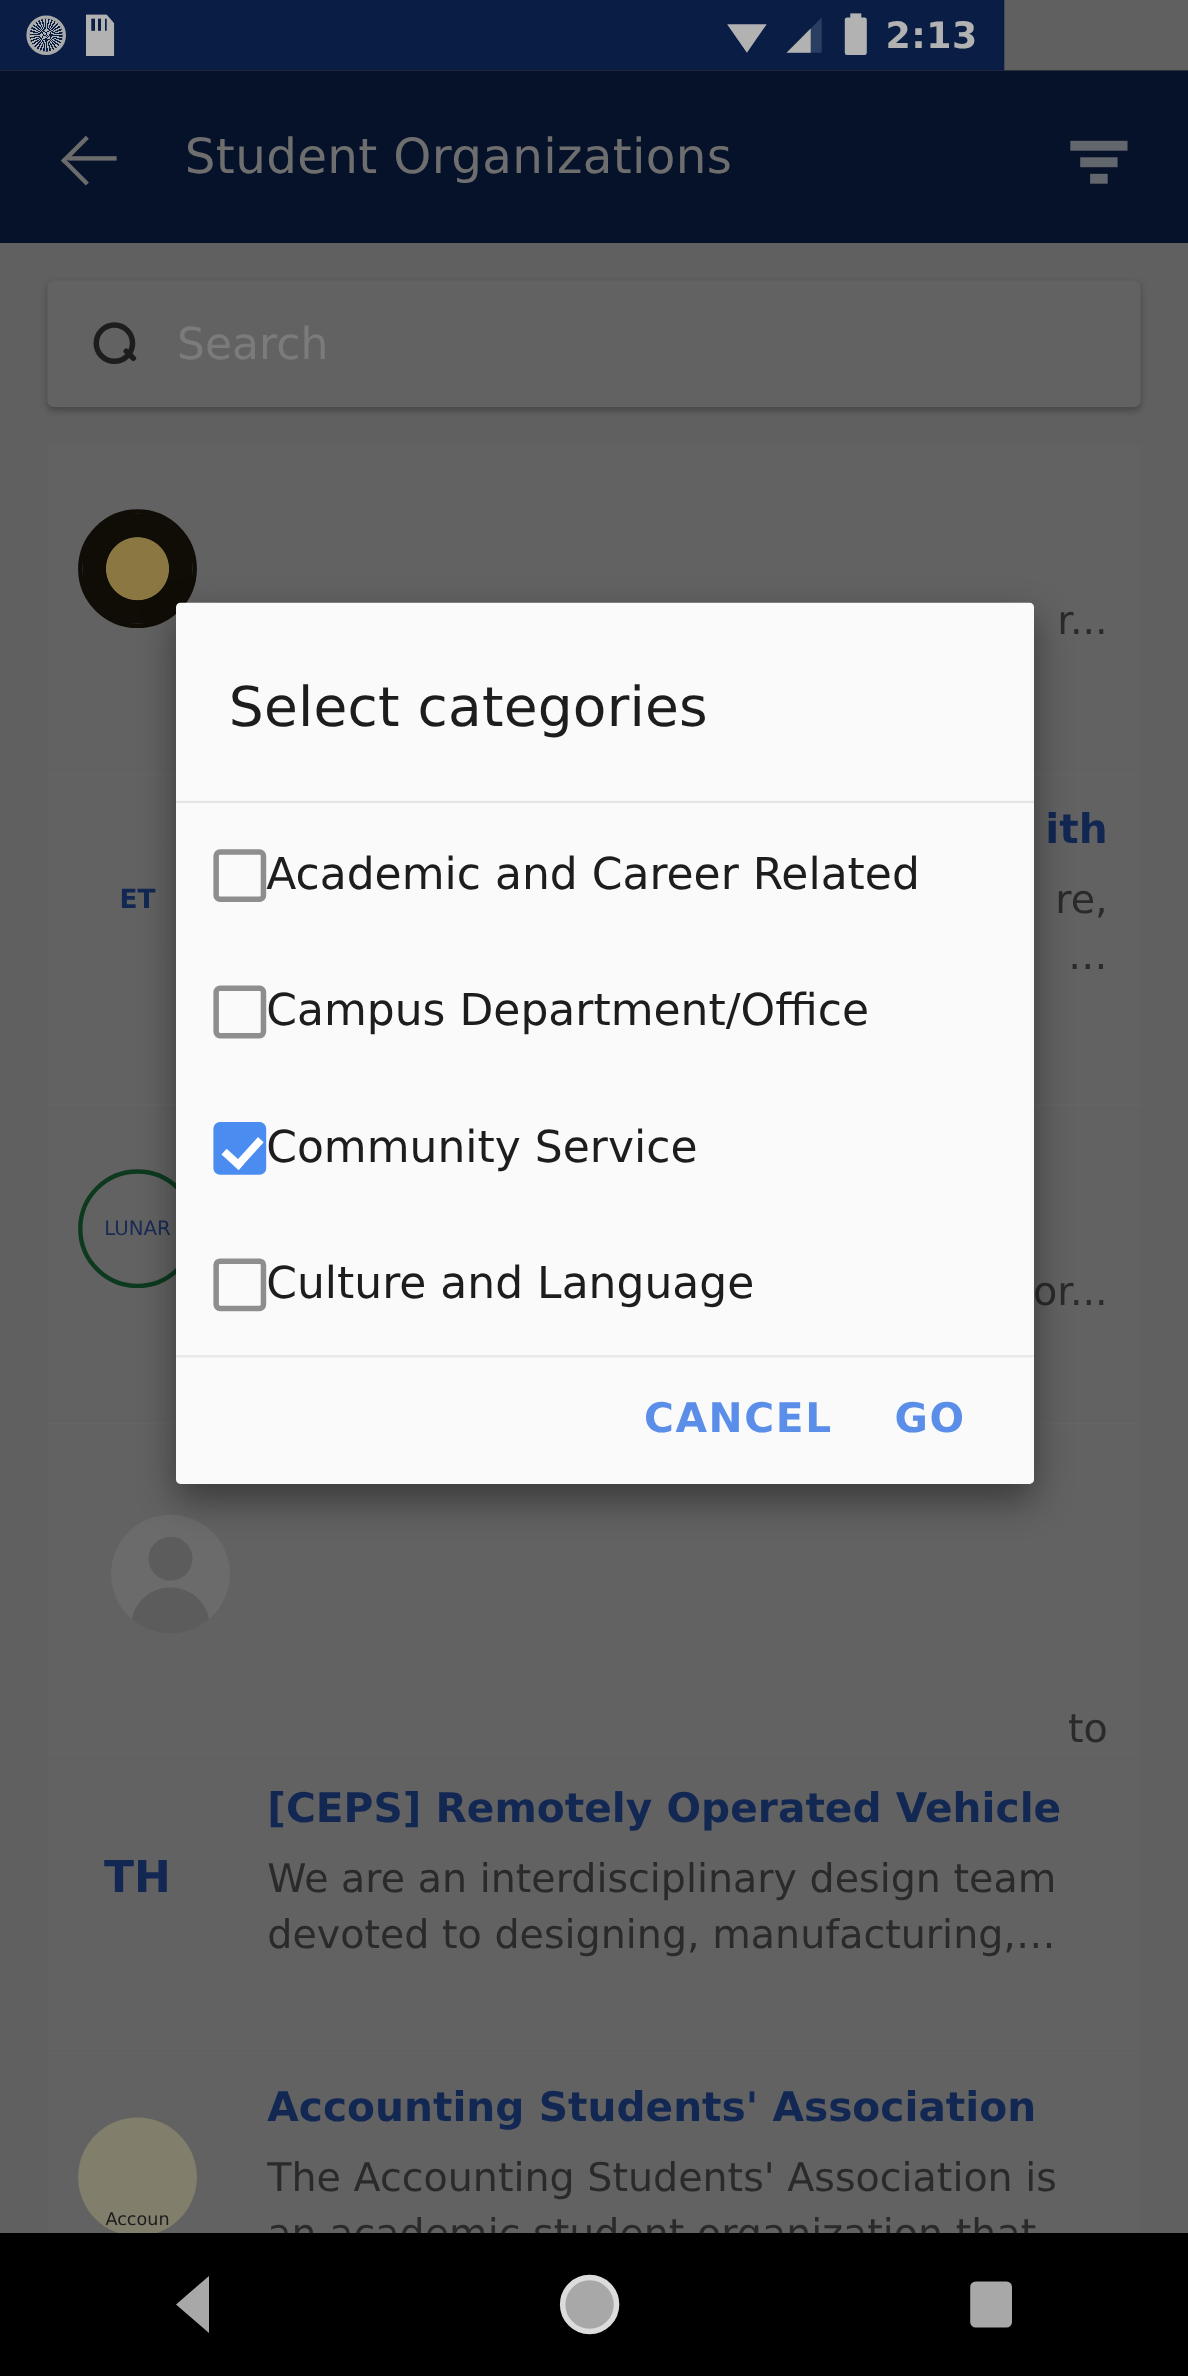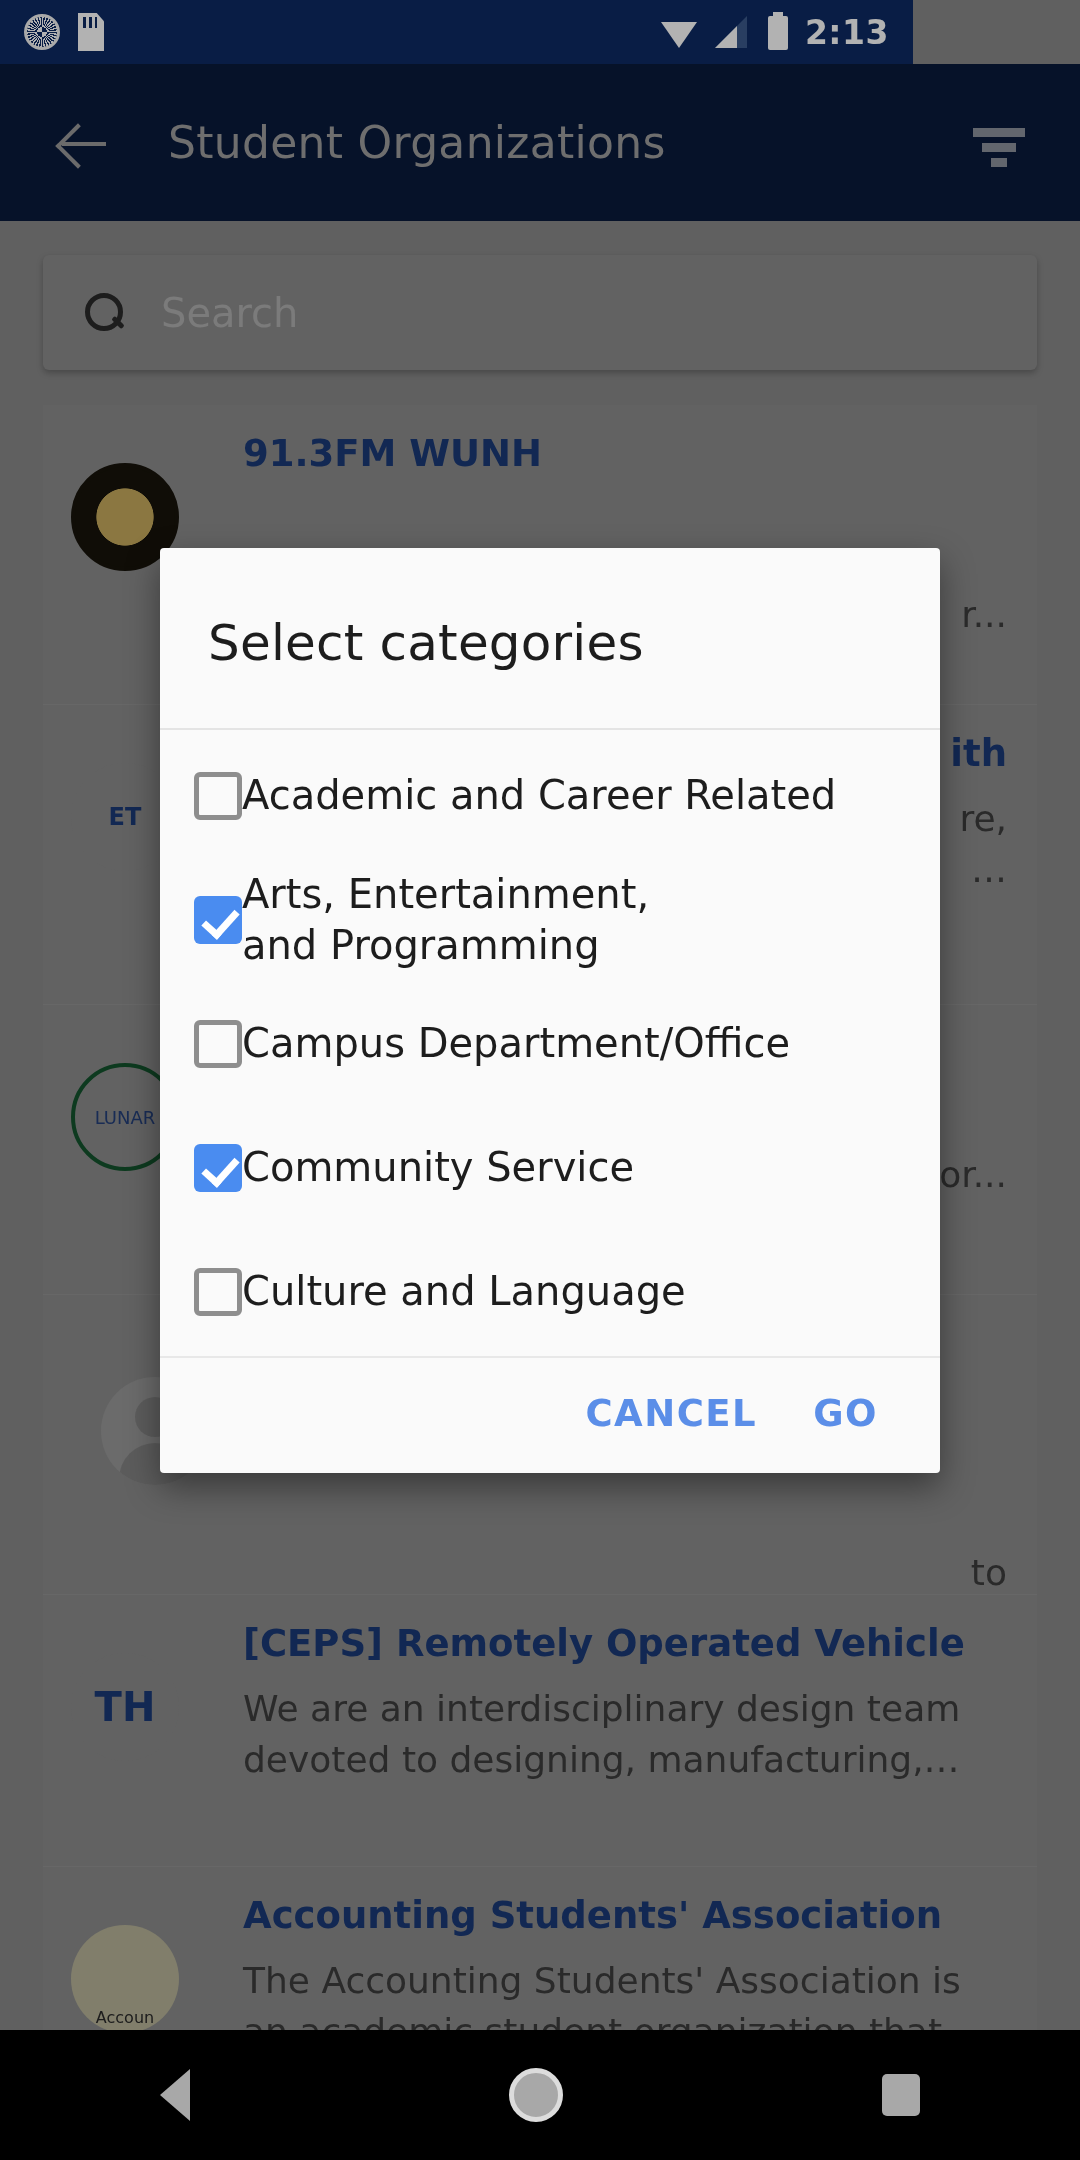"91.3FM WUNH" div.org-title { html: <div>91.3FM WUNH</div> -> none }
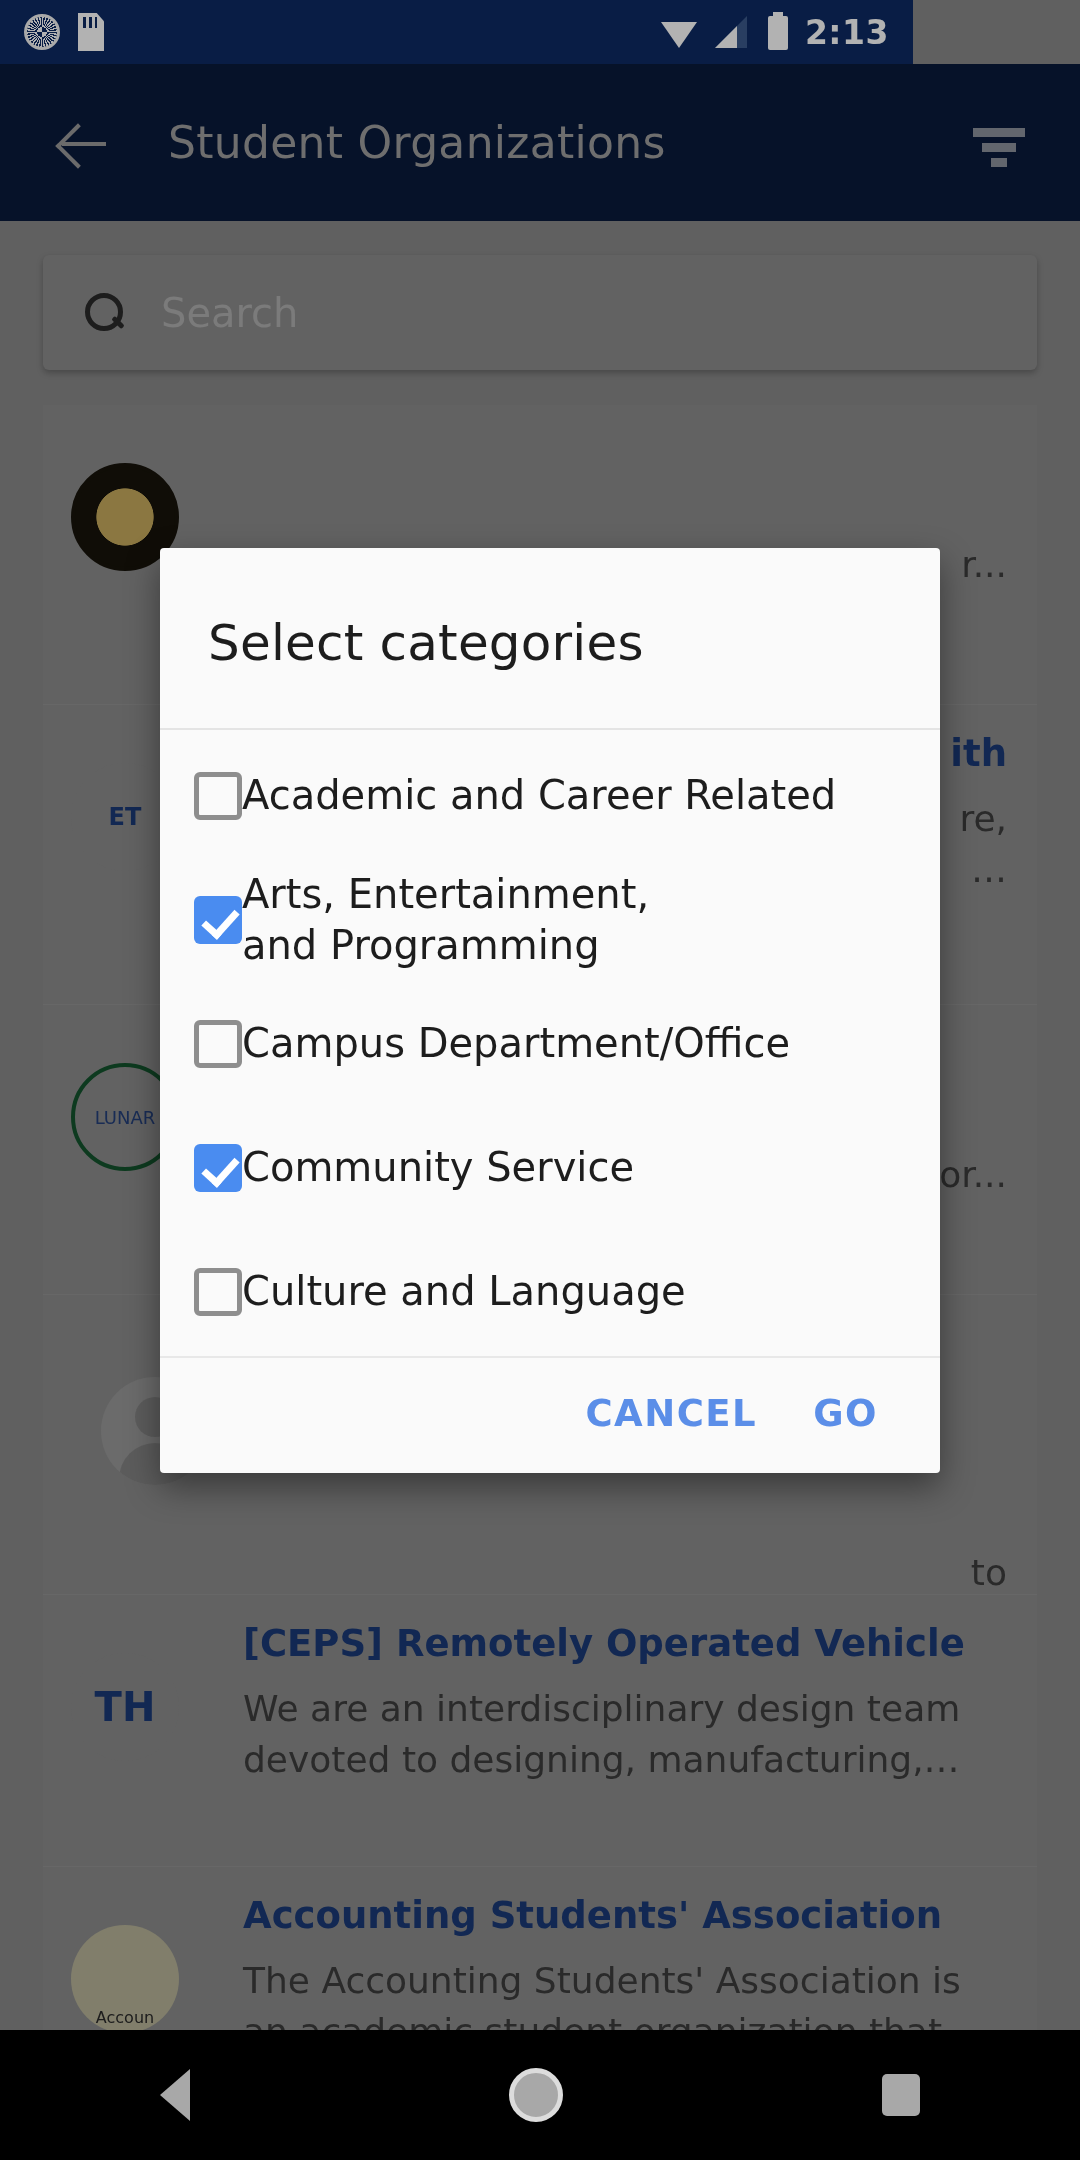"Arts, Entertainment, and Programming" div.dlg-row { html: <div> <span></span> <span>Arts, Entertainment, and Programming</span> </div> -> none }
